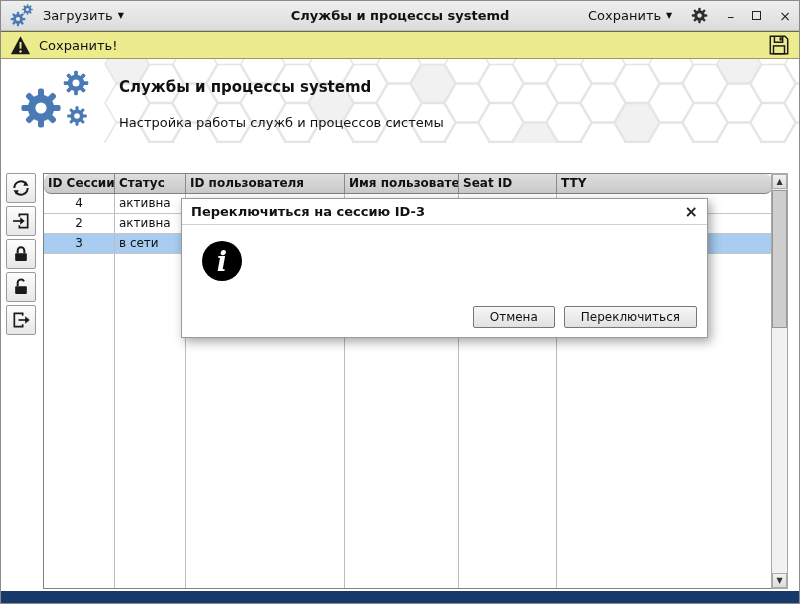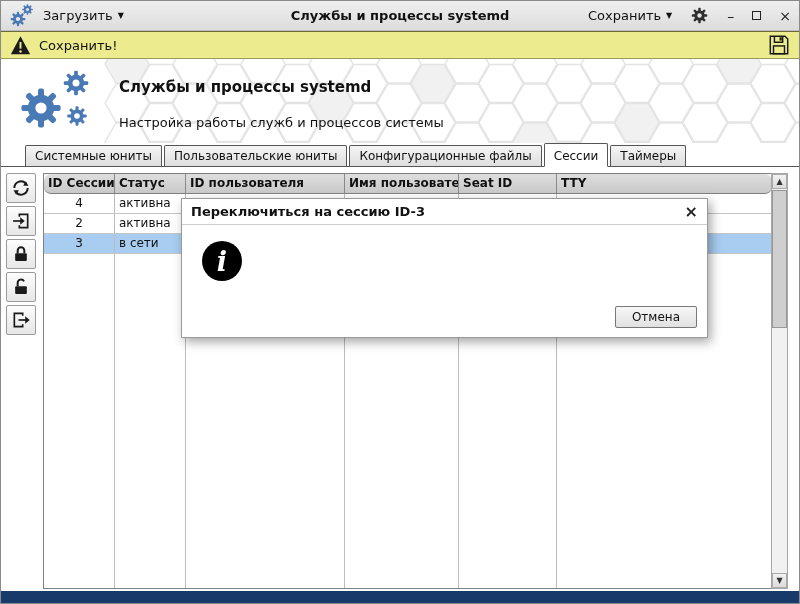"Системные юниты" div.tabstrip { html: <div> <div>Системные юниты</div> <div>Пользовательские юниты</div> <div>Конфигурационные файлы</div> <div>Сессии</div> <div>Таймеры</div> </div> -> none }
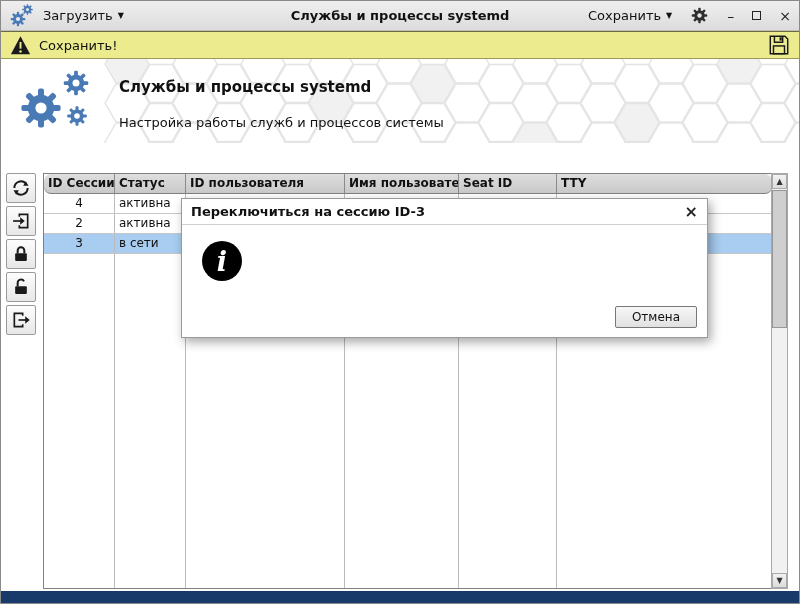"Переключиться" button.dlg-btn { html: none -> <button>Переключиться</button> }
